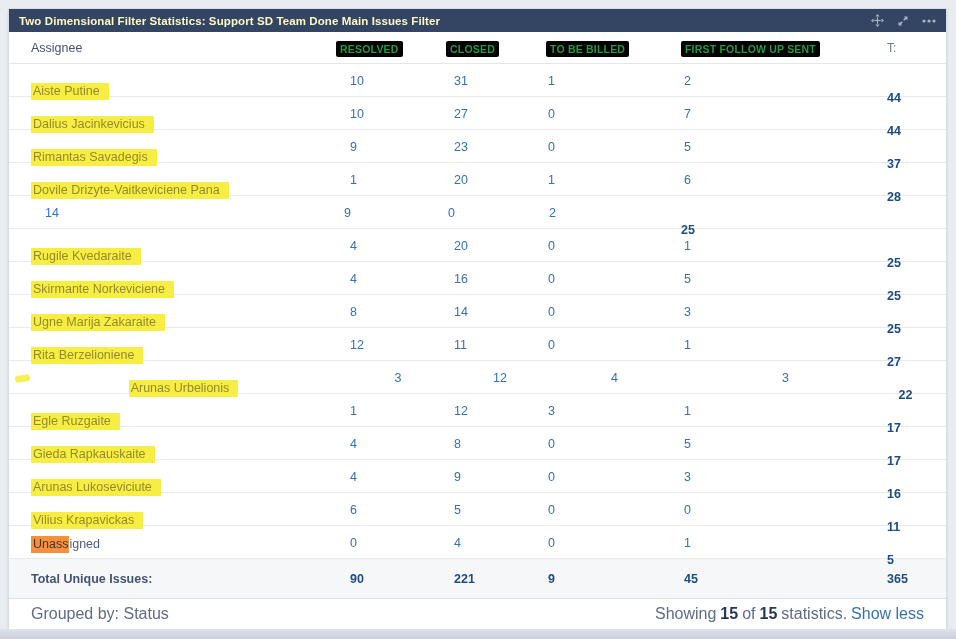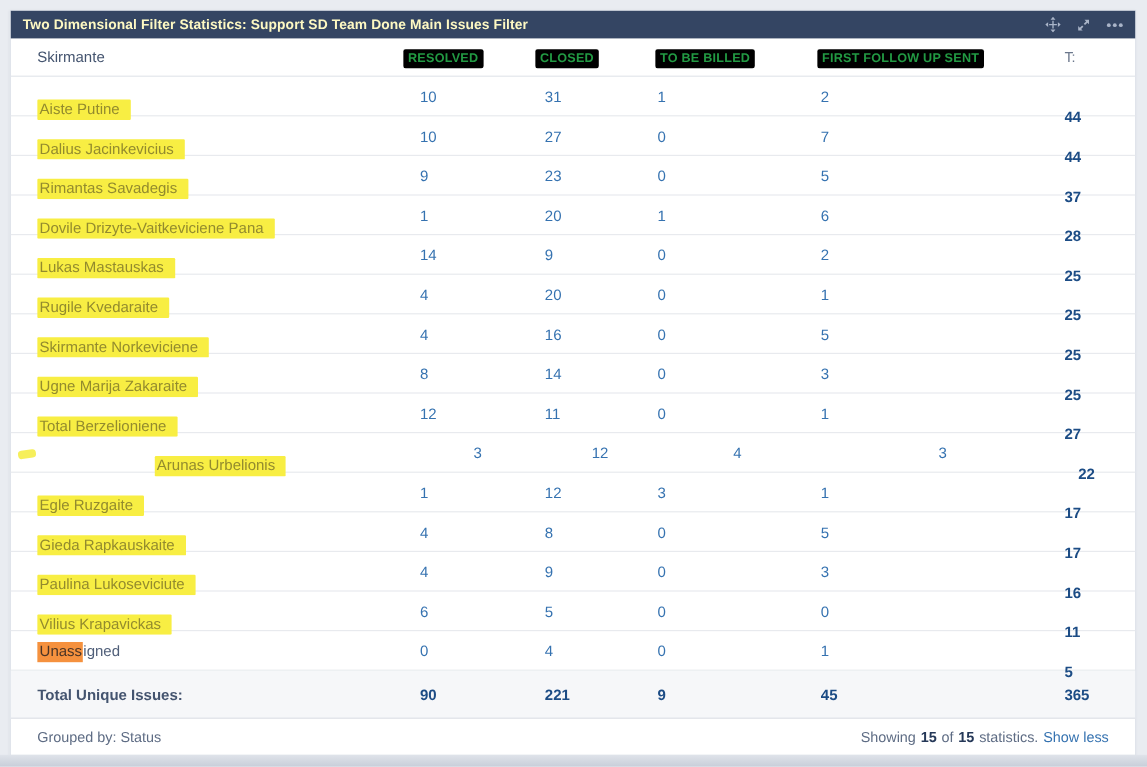"Skirmante" div.cell { text: Skirmante -> Assignee }
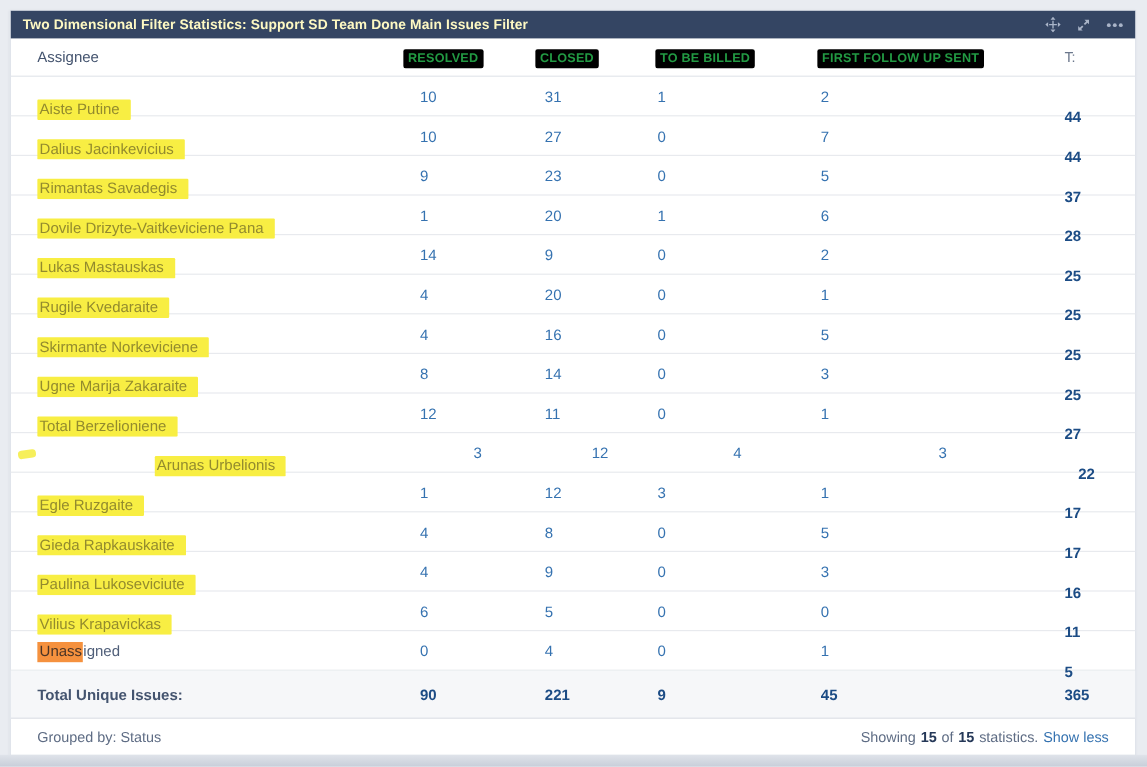"Lukas Mastauskas" div.cell { html: <div><span>Lukas Mastauskas</span></div> -> none }
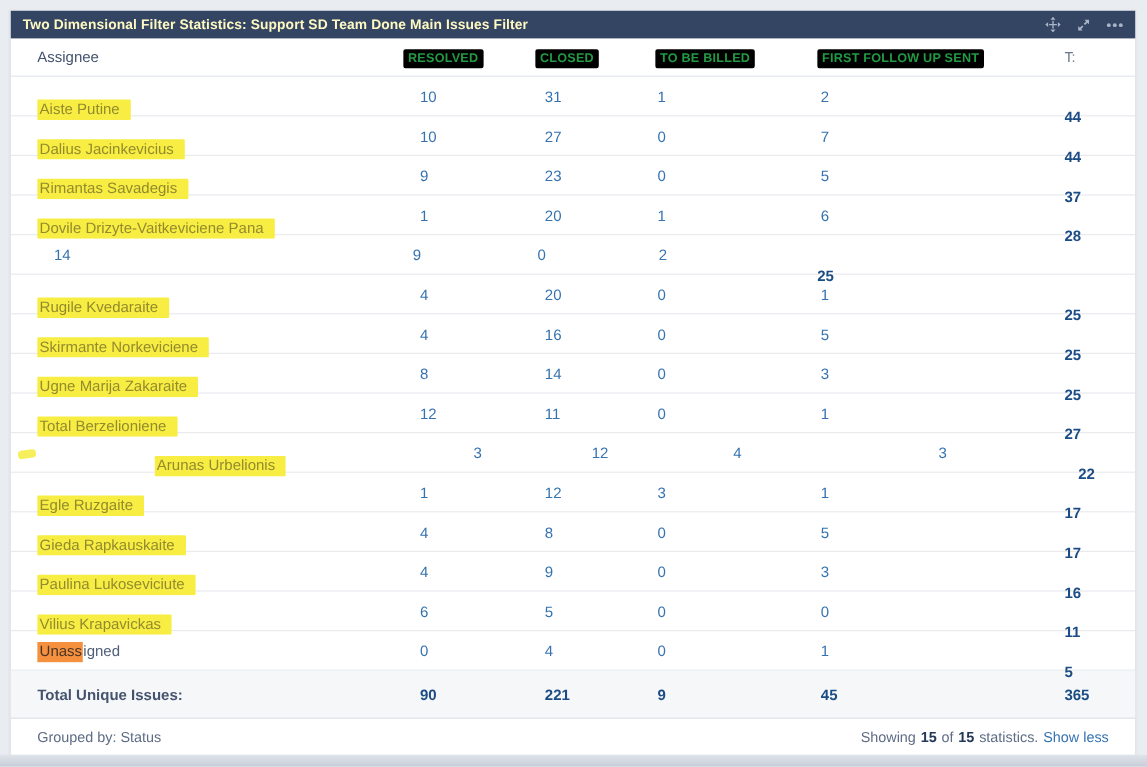"Total Berzelioniene" span.hl { text: Total -> Rita }
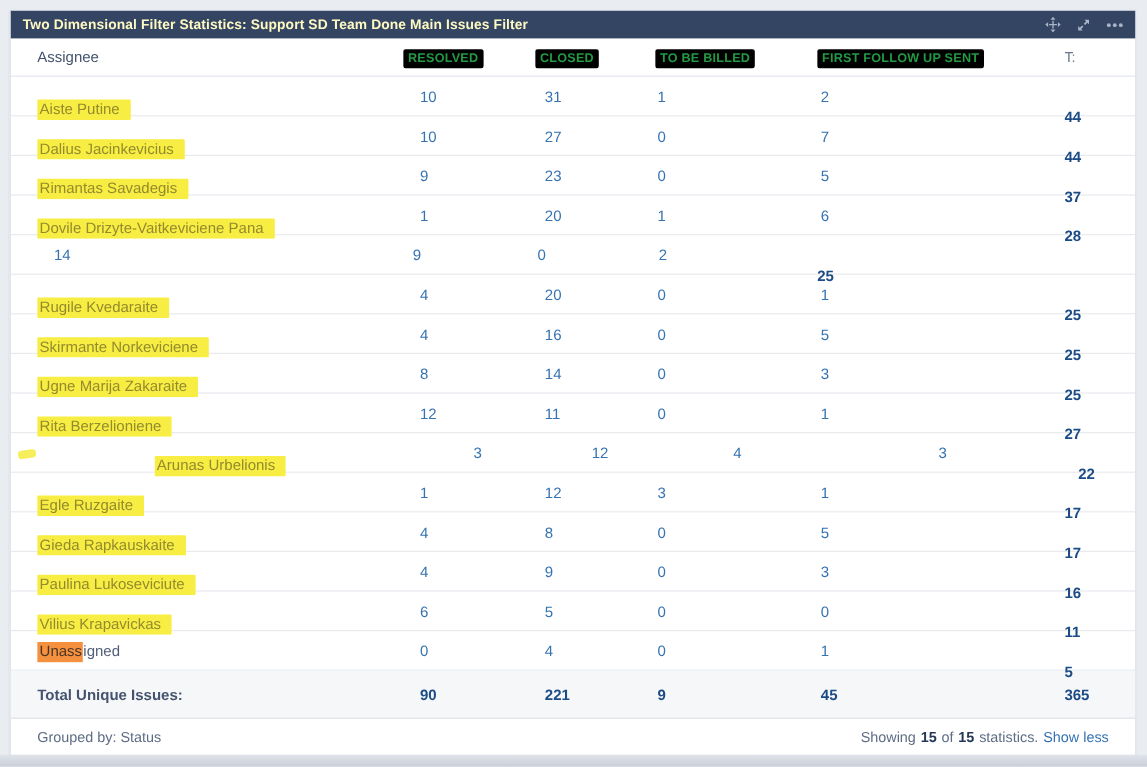"Paulina Lukoseviciute" span.hl { text: Paulina -> Arunas }
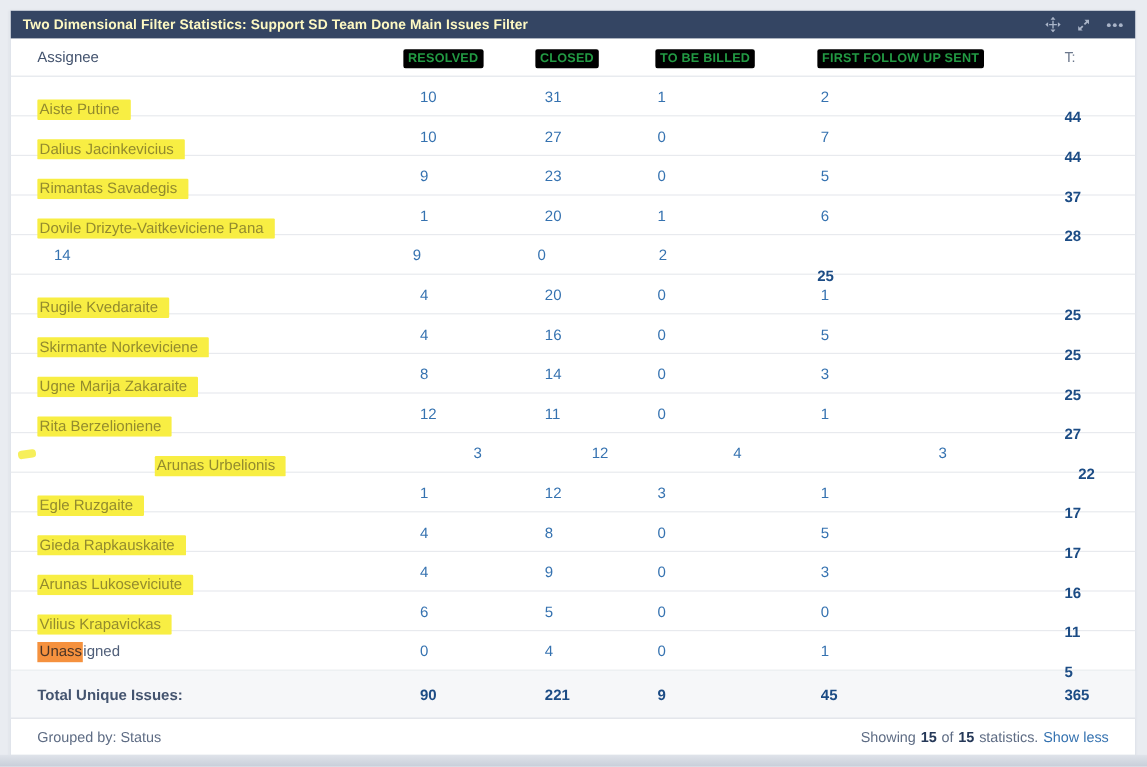"Grouped by: Status" .tfoot { font-size: 12px -> 16px }
